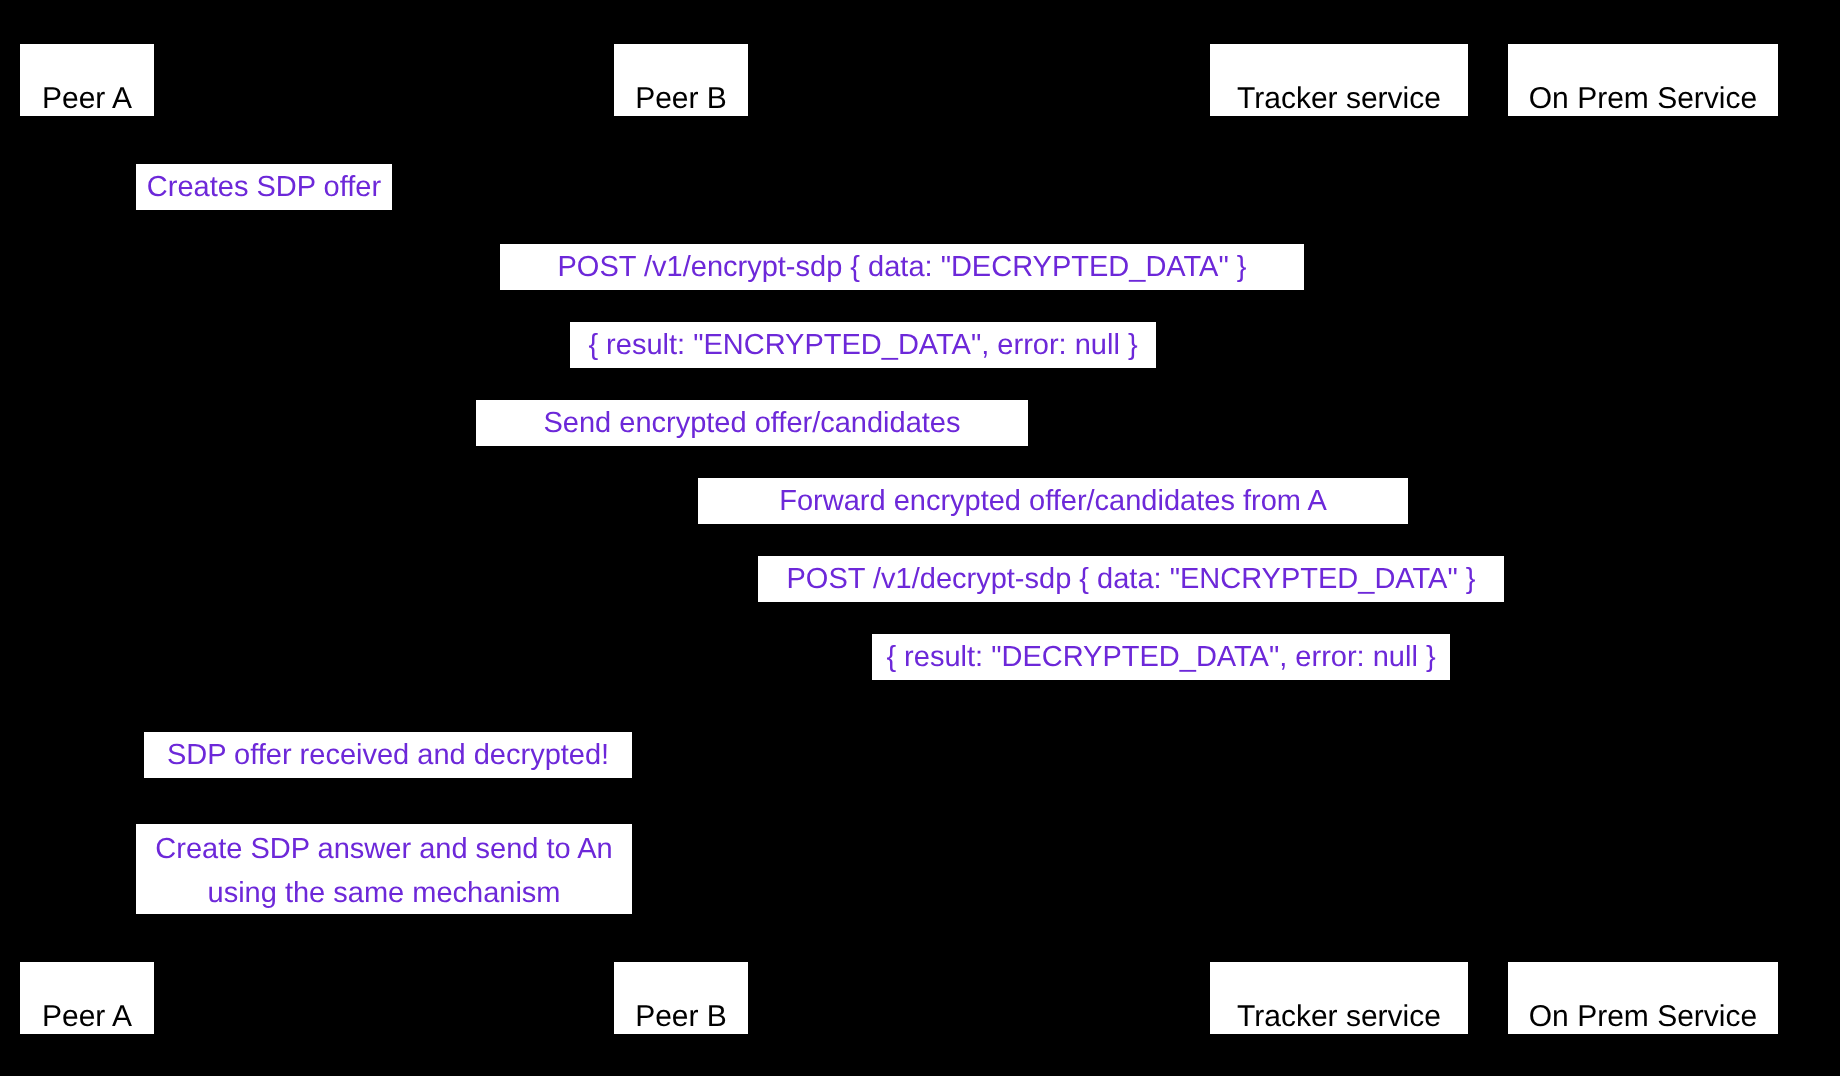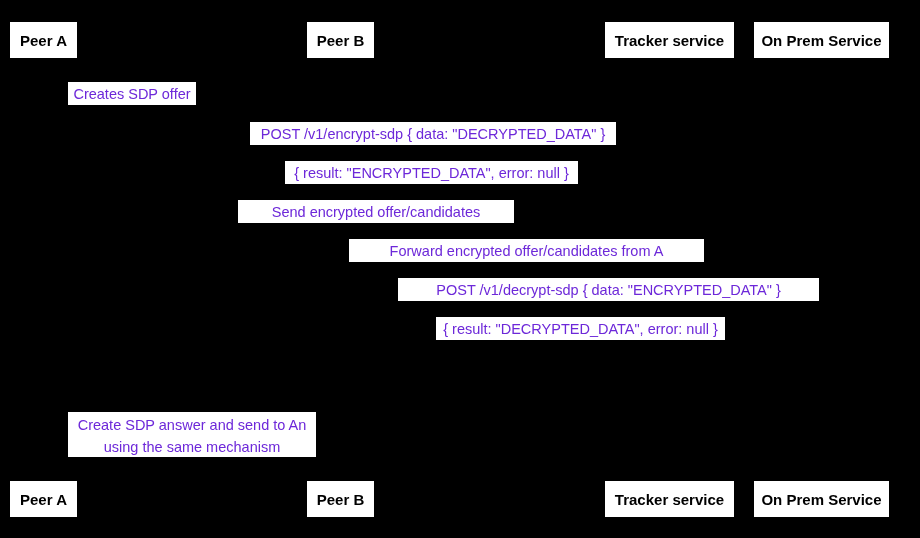"Peer A" .participant-box { align-items: center -> flex-end; font-weight: bold -> none }
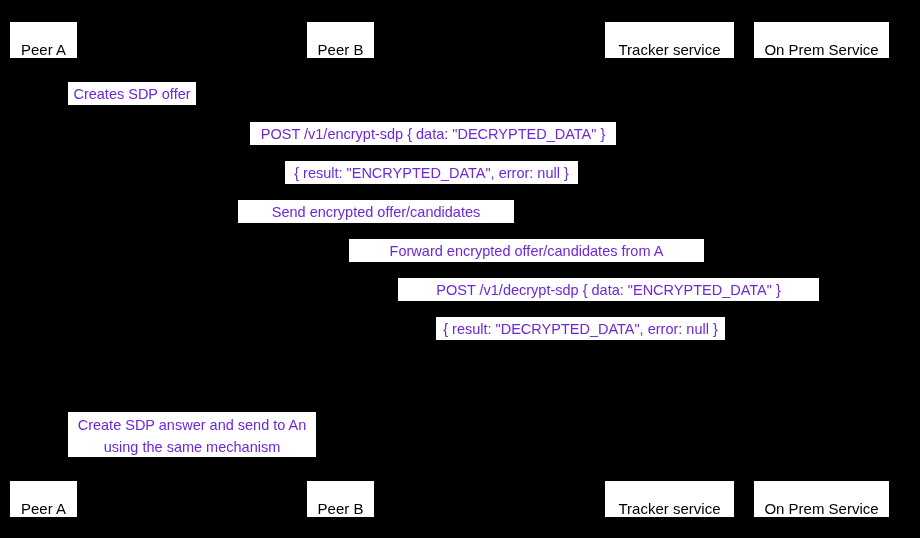"POST /v1/encrypt-sdp { data:" div.msg-label { width: 366px -> 402px }
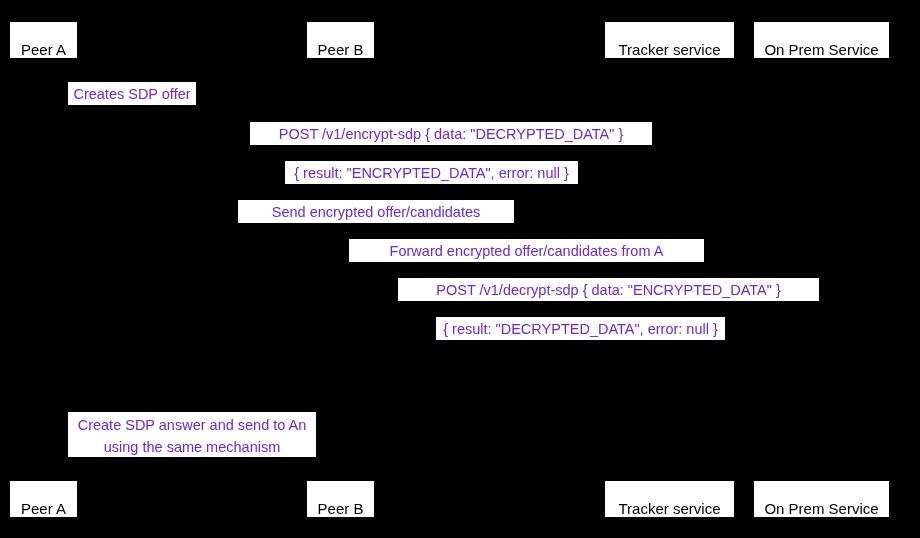"POST /v1/decrypt-sdp { data:" div.msg-label { left: 398px -> 379px; width: 421px -> 373px }
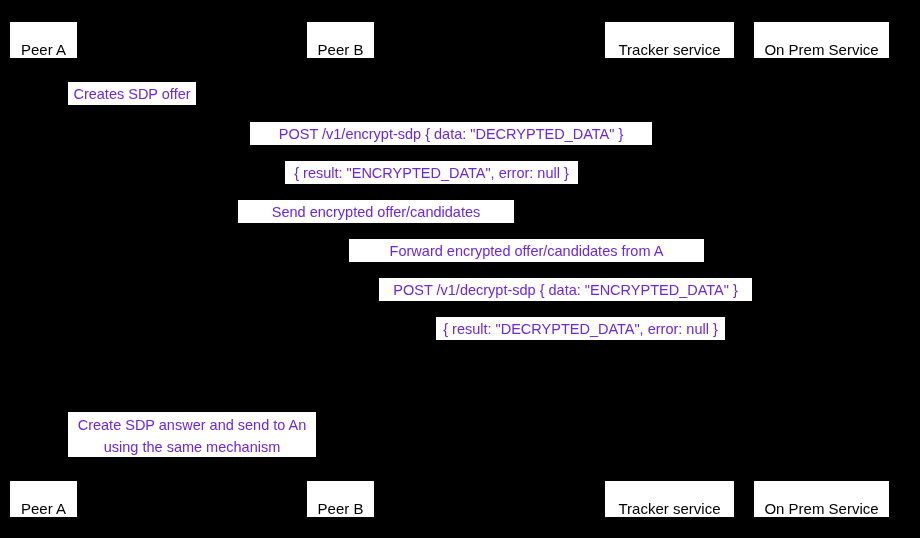"SDP offer received and decrypted!" div.msg-label { html: none -> <div>SDP offer received and decrypted!</div> }
